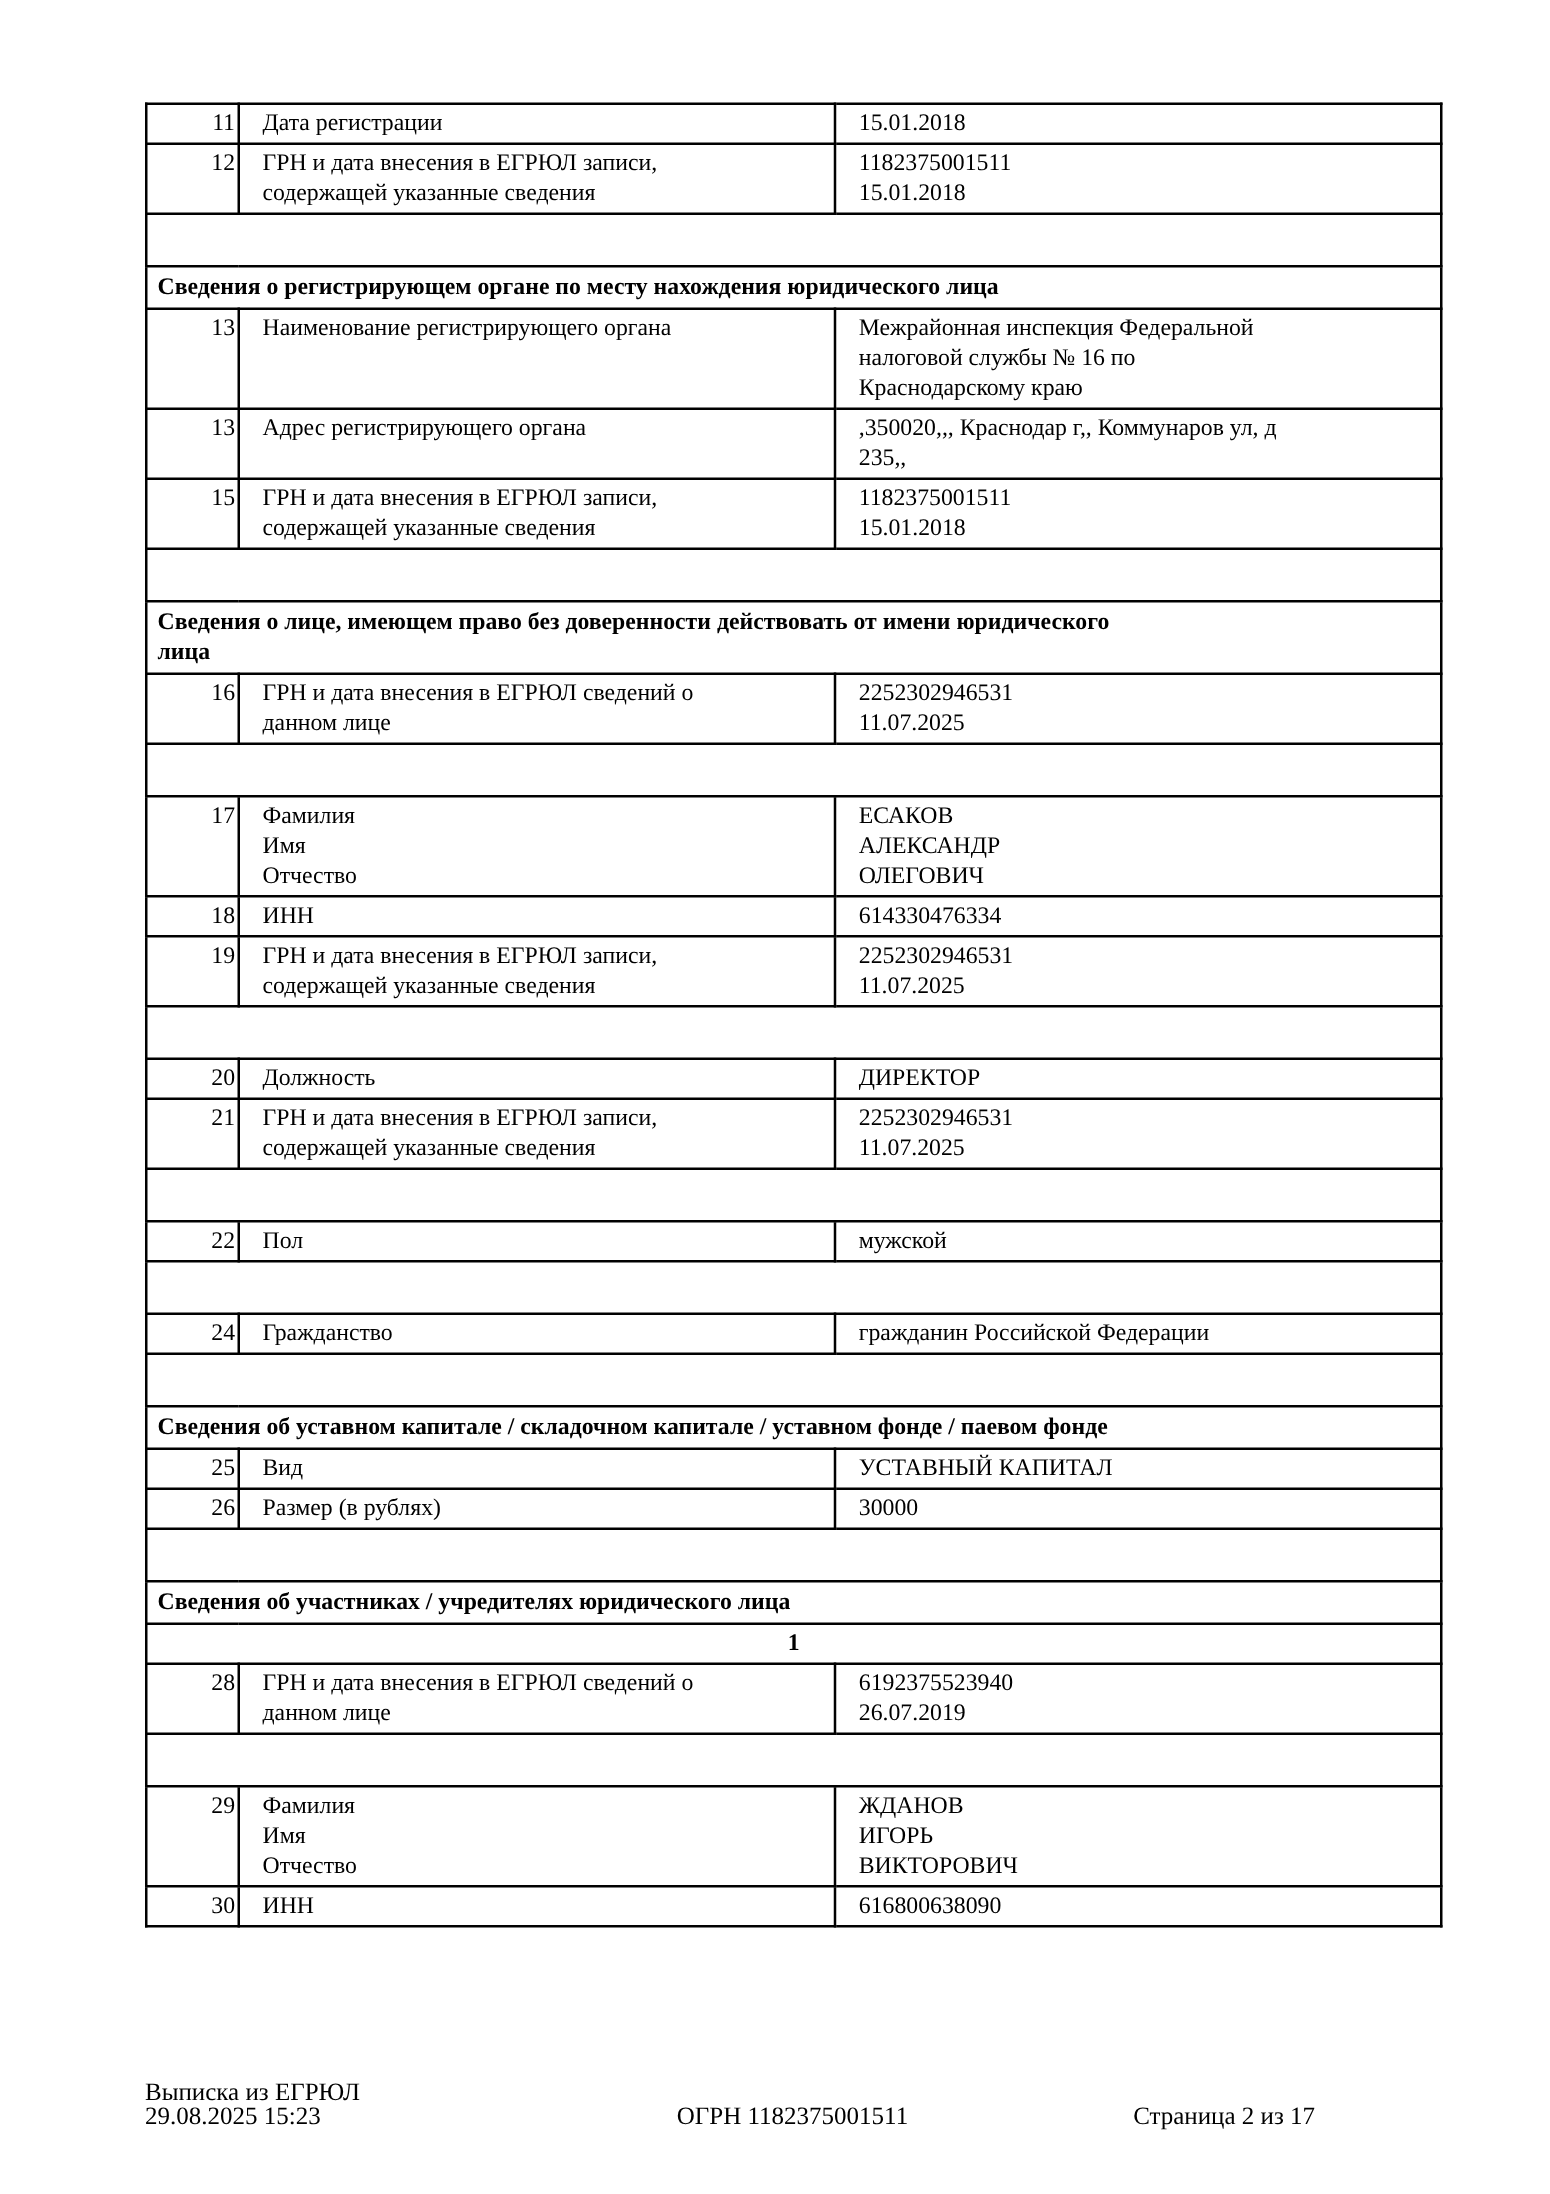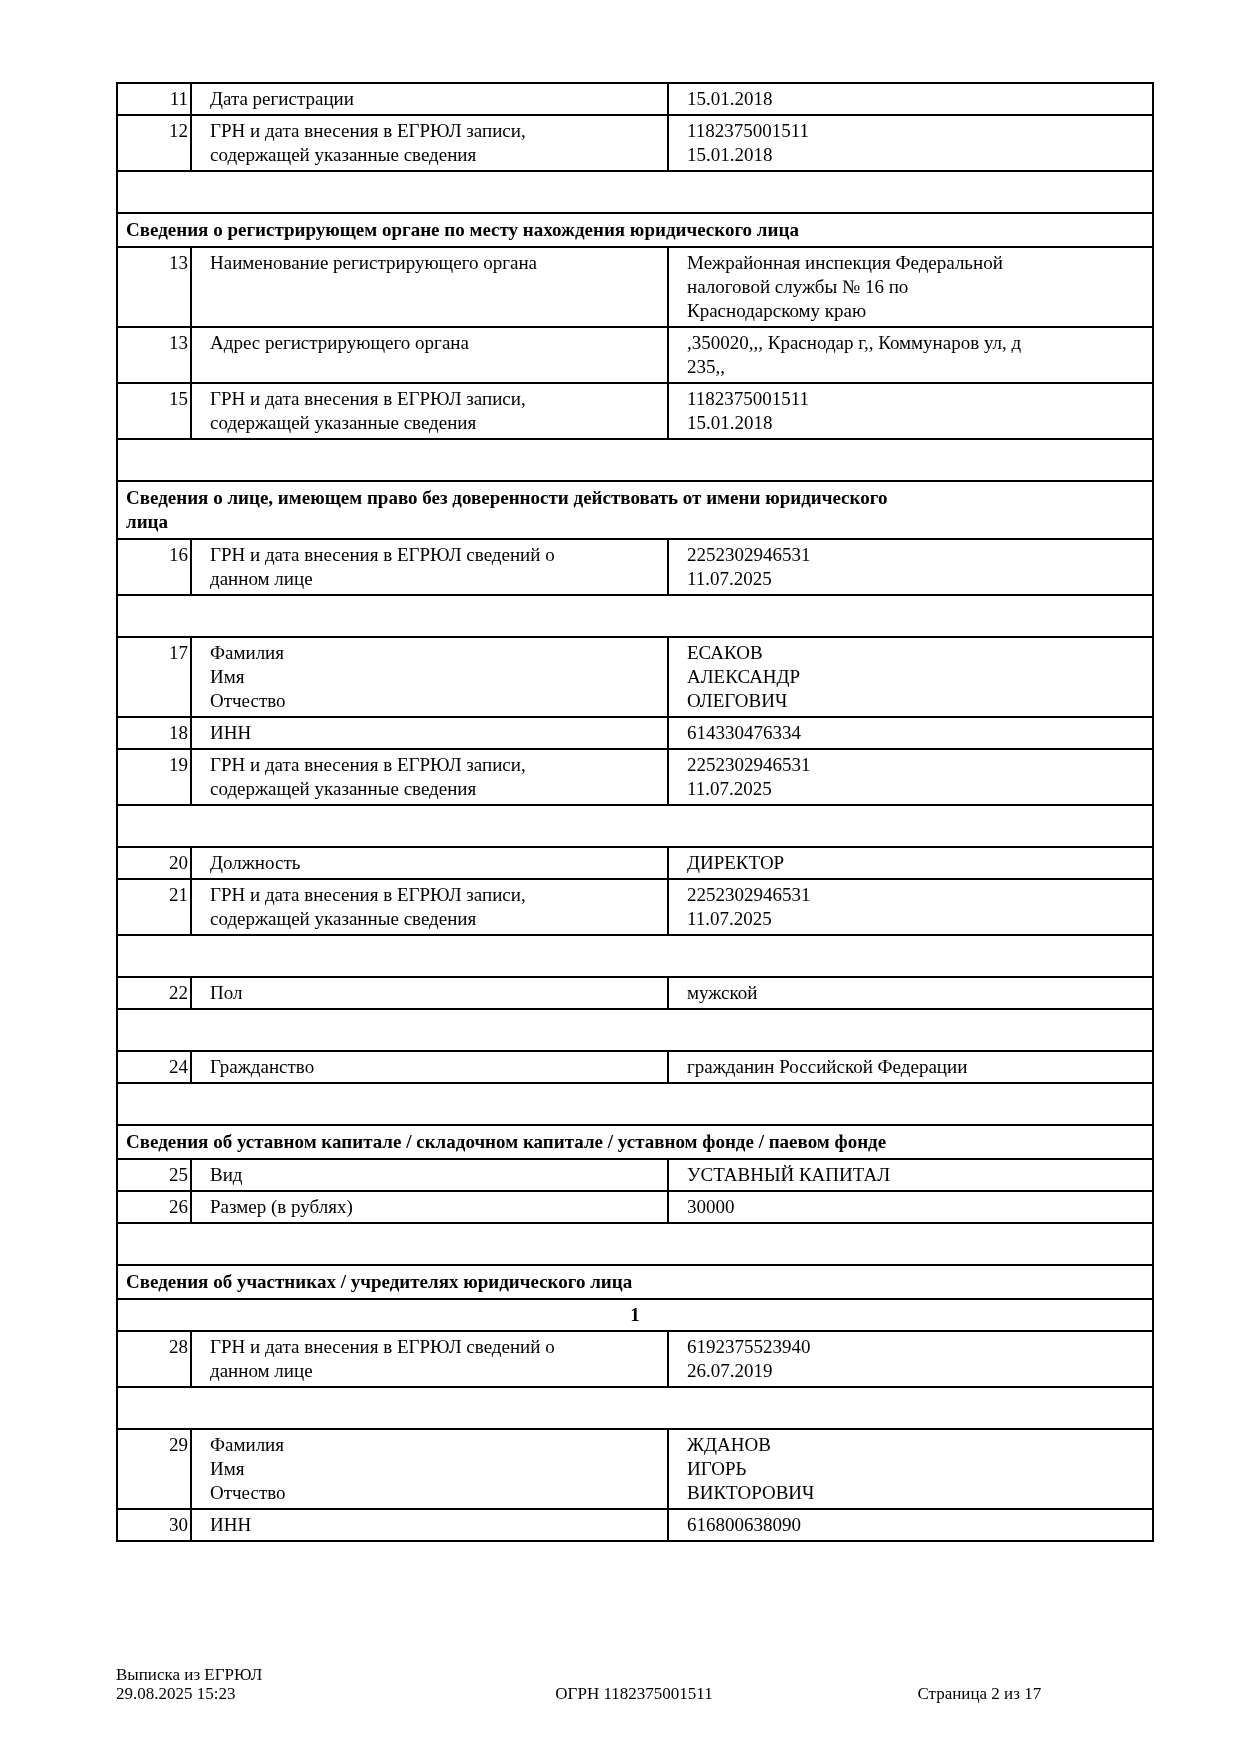"Выписка из ЕГРЮЛ" .footer { font-size: 17px -> 20px }
